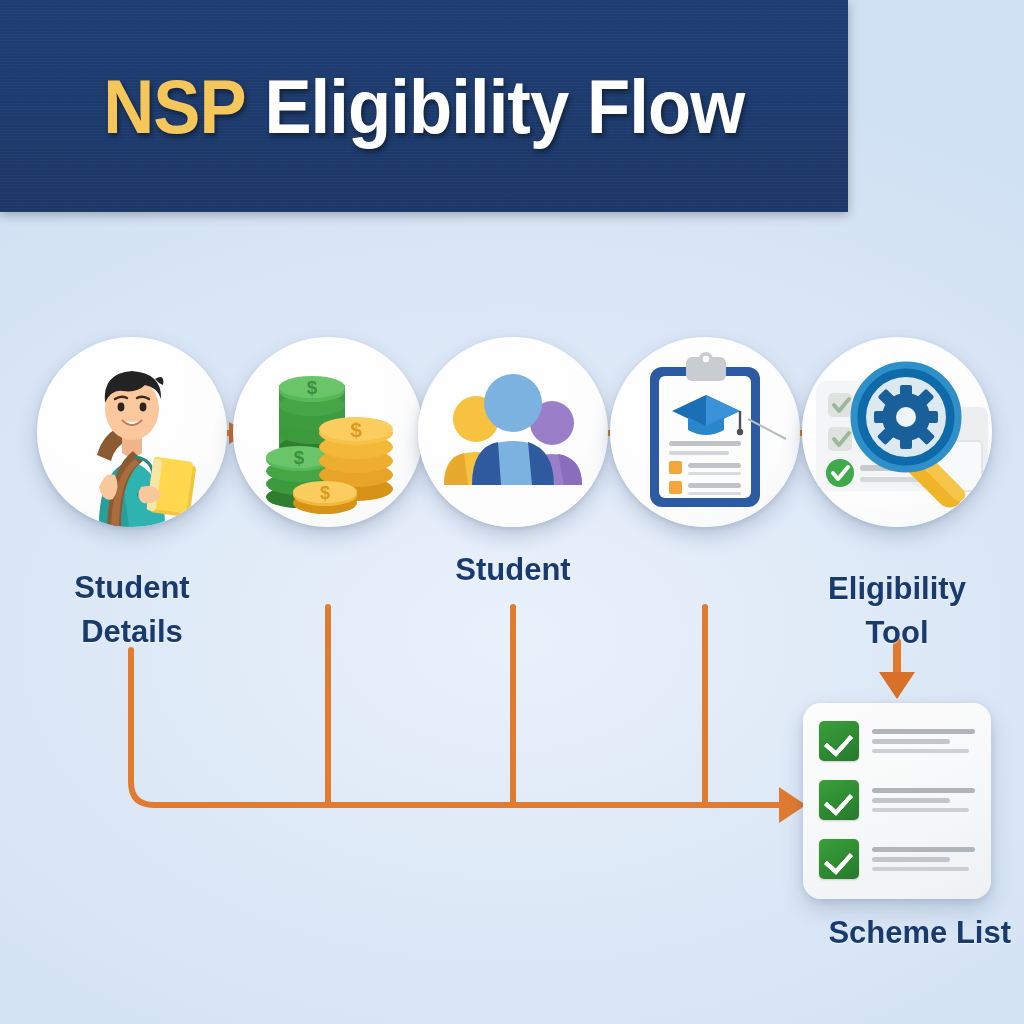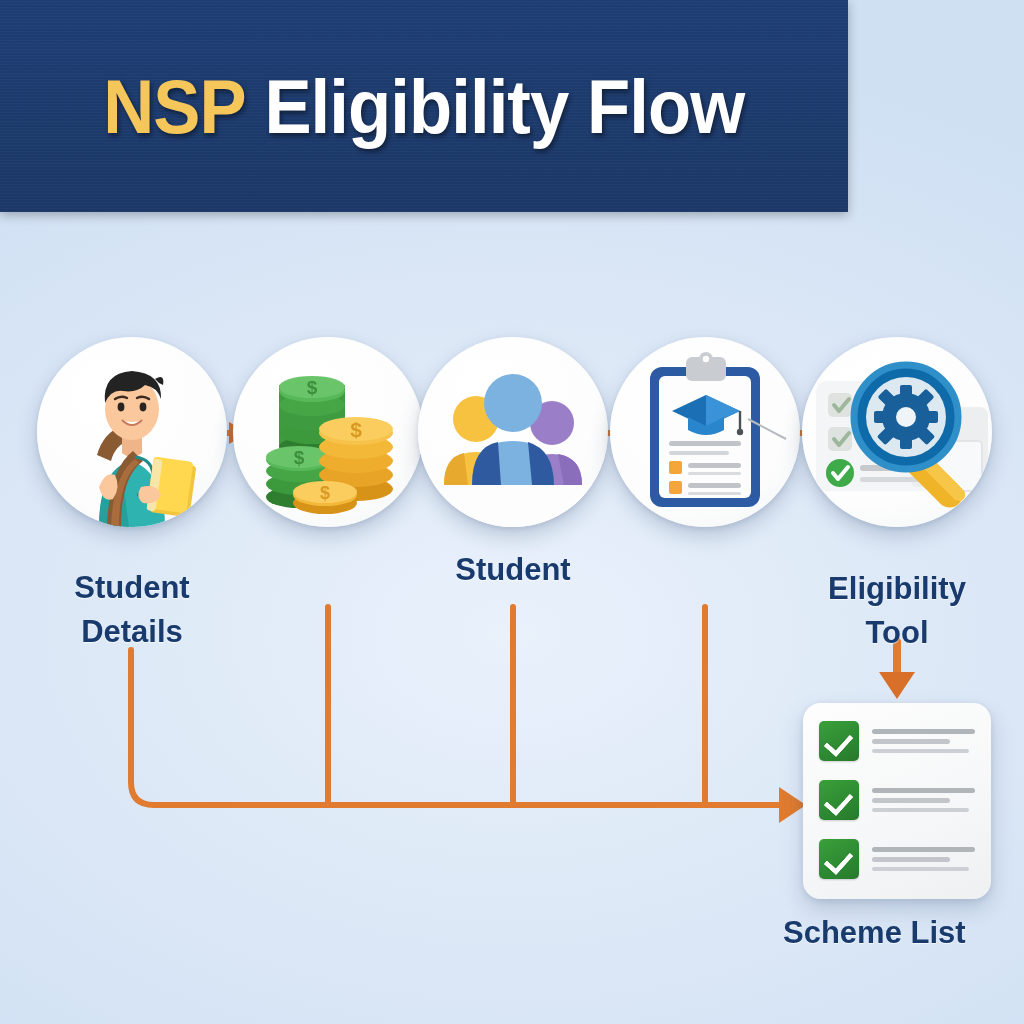"Scheme List" #scheme-label { text-align: left -> right }
